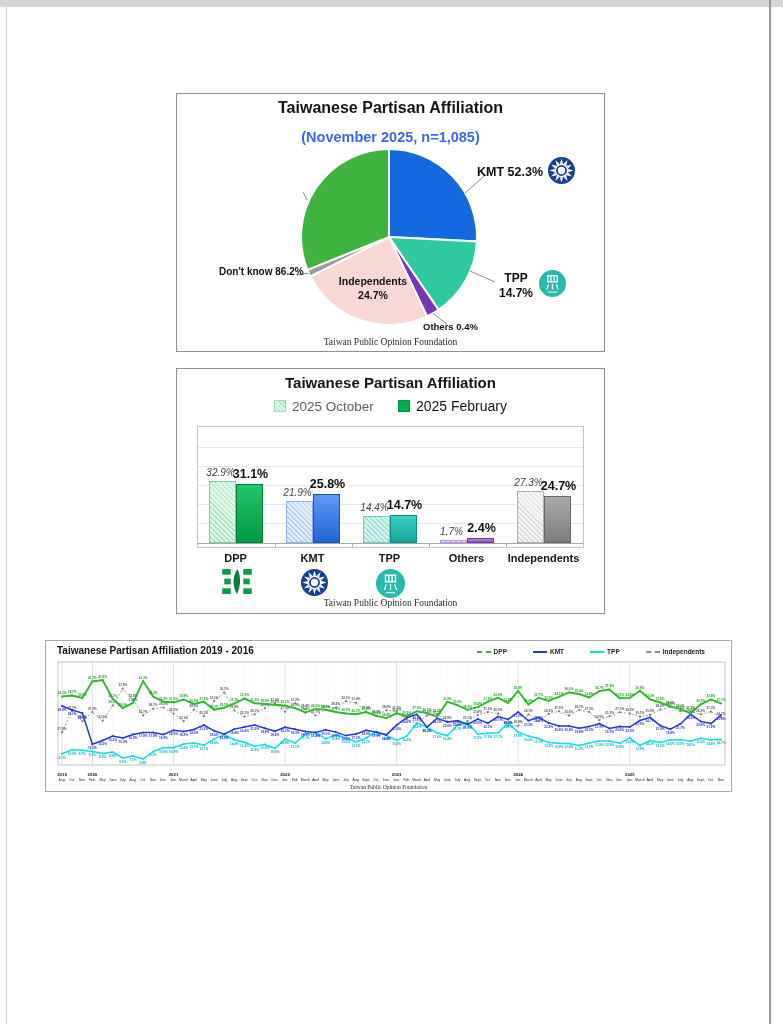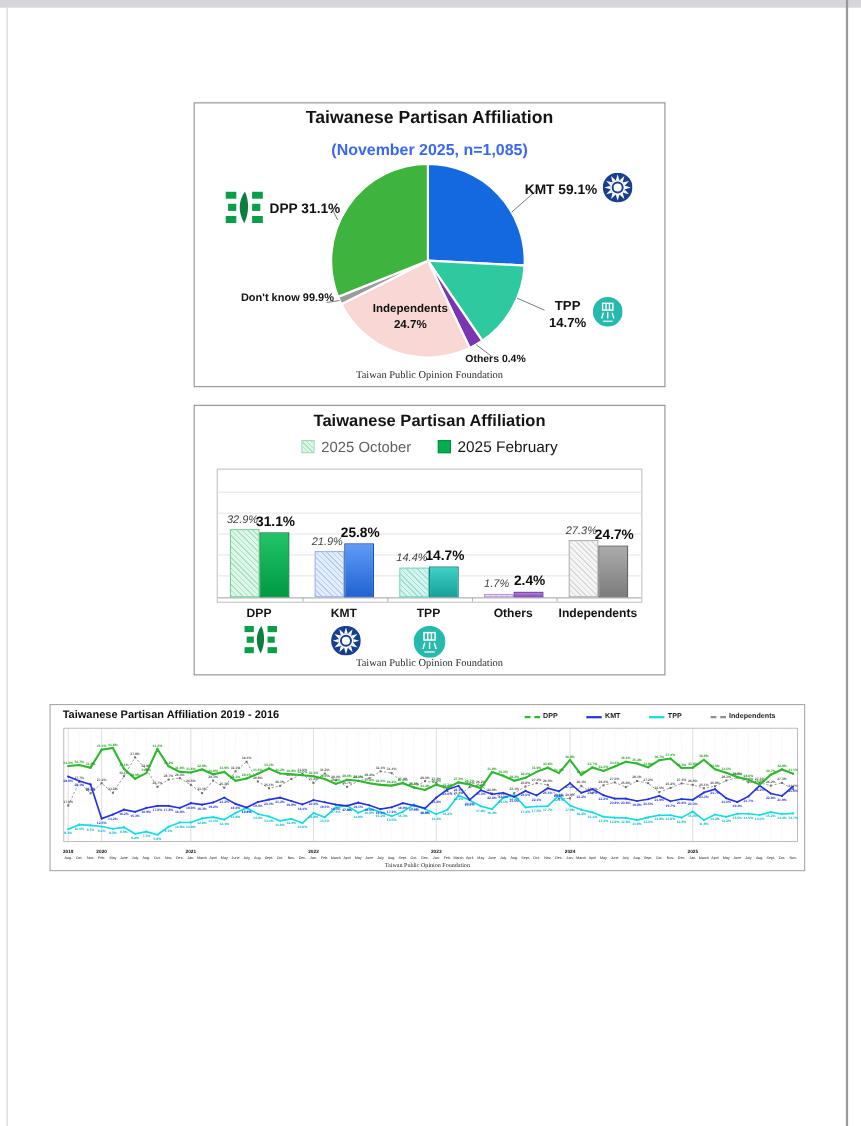"KMT 59.1%" span { text: 59.1% -> 52.3% }
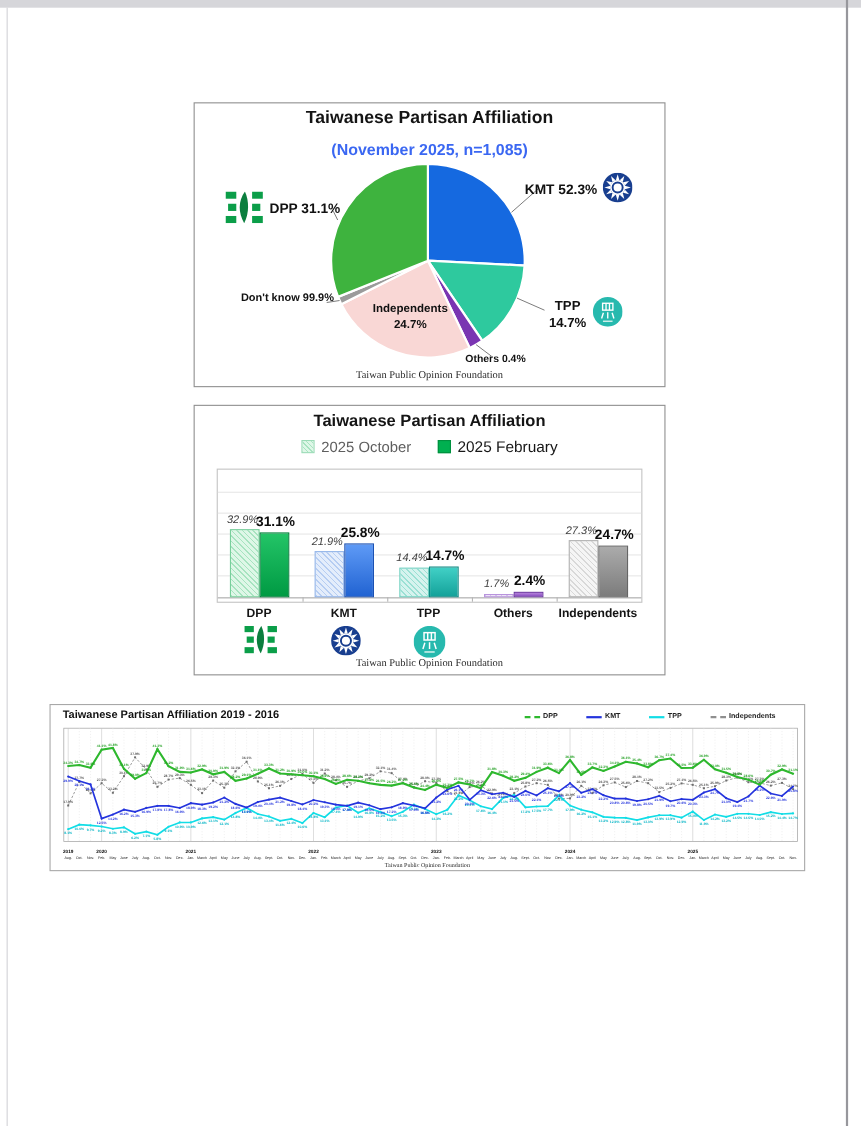"DPP 31.1%" div.plabel { html: <div> <span><svg> <g> <rect></rect> <rect></rect> <rect></rect> <rect></rect> <rect></rect> <rect></rect> </g> <path></path> </svg></span> <span>DPP 31.1%</span> </div> -> none }
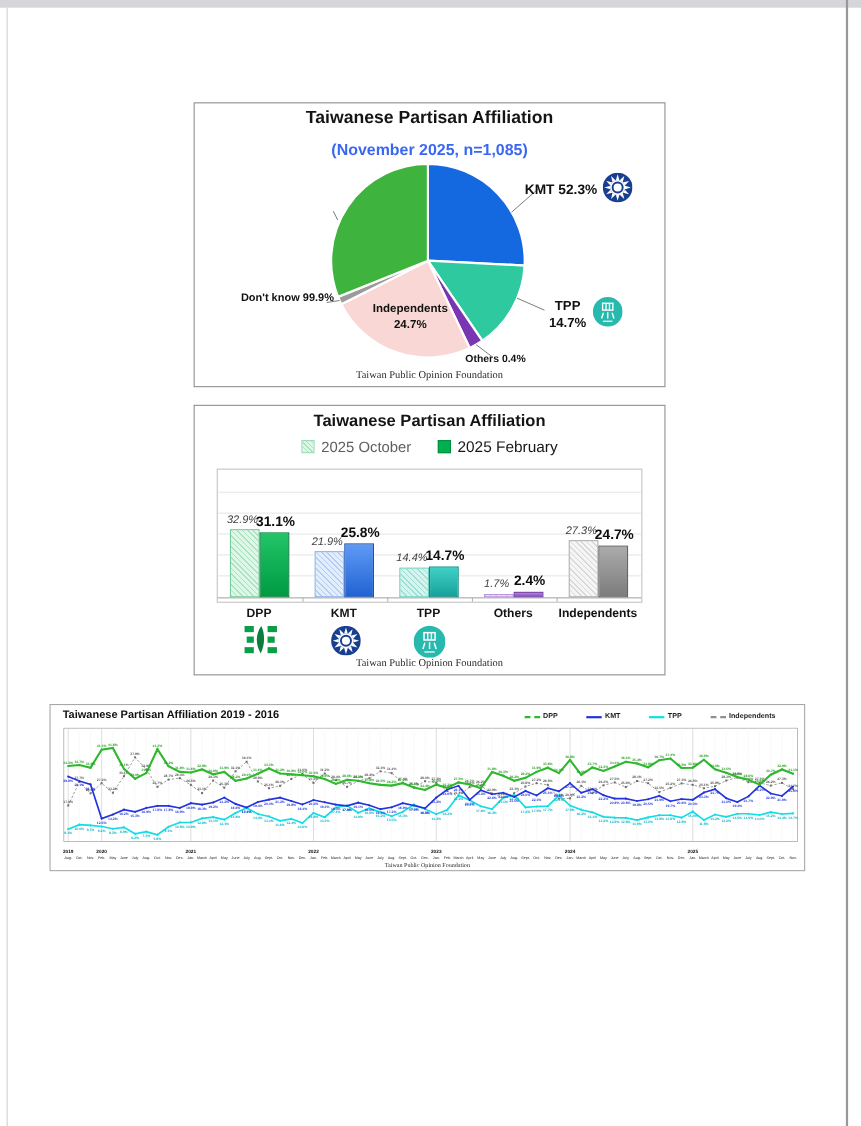"Don't know 99.9%" div.plabel { text: 99.9% -> 86.2% }
